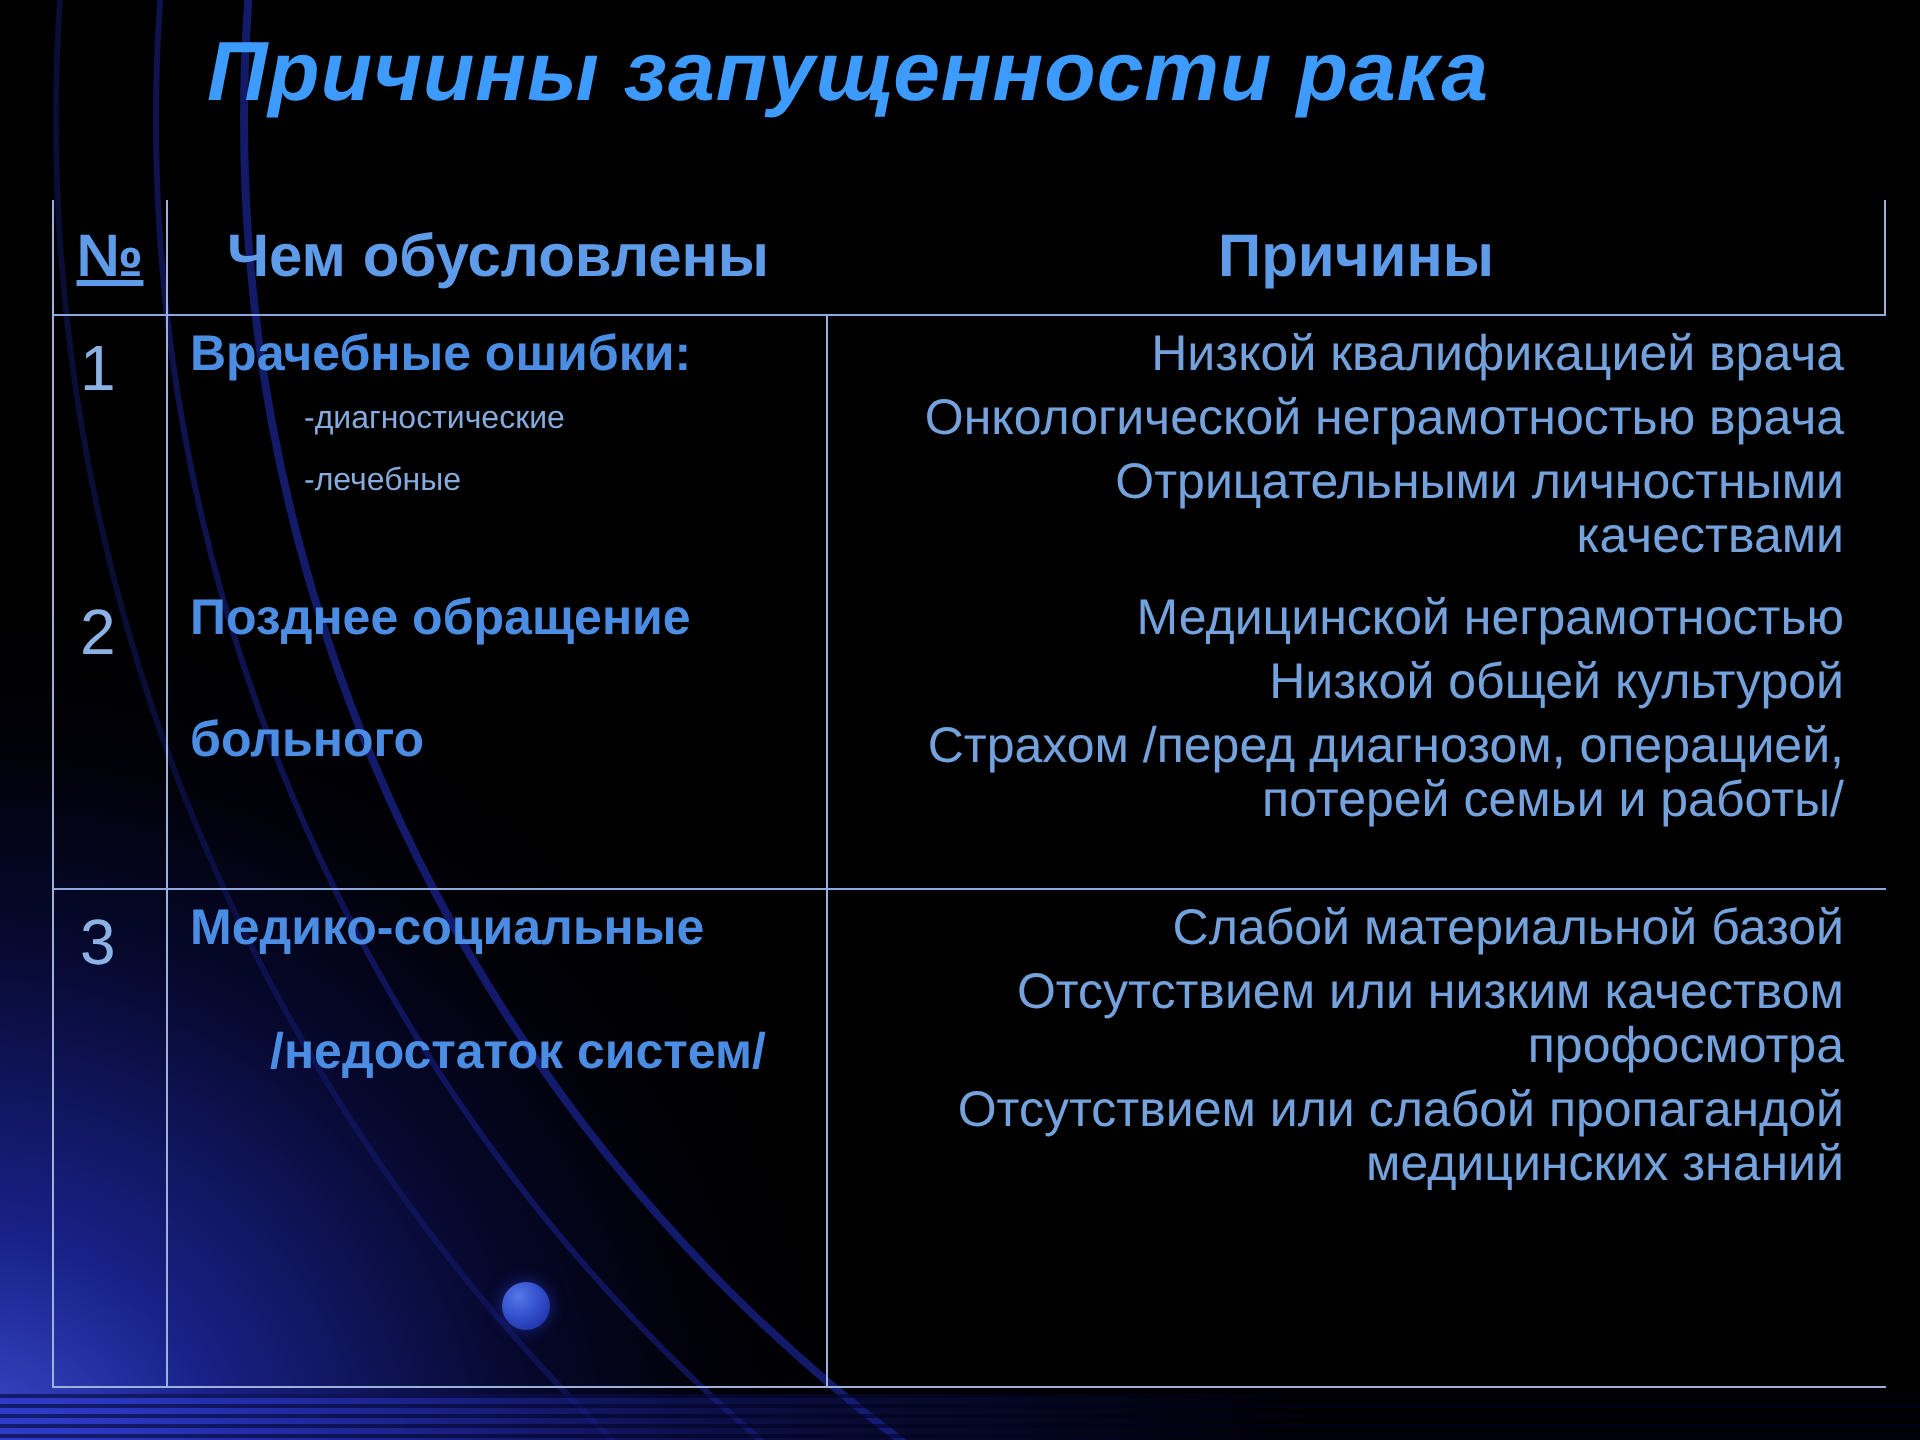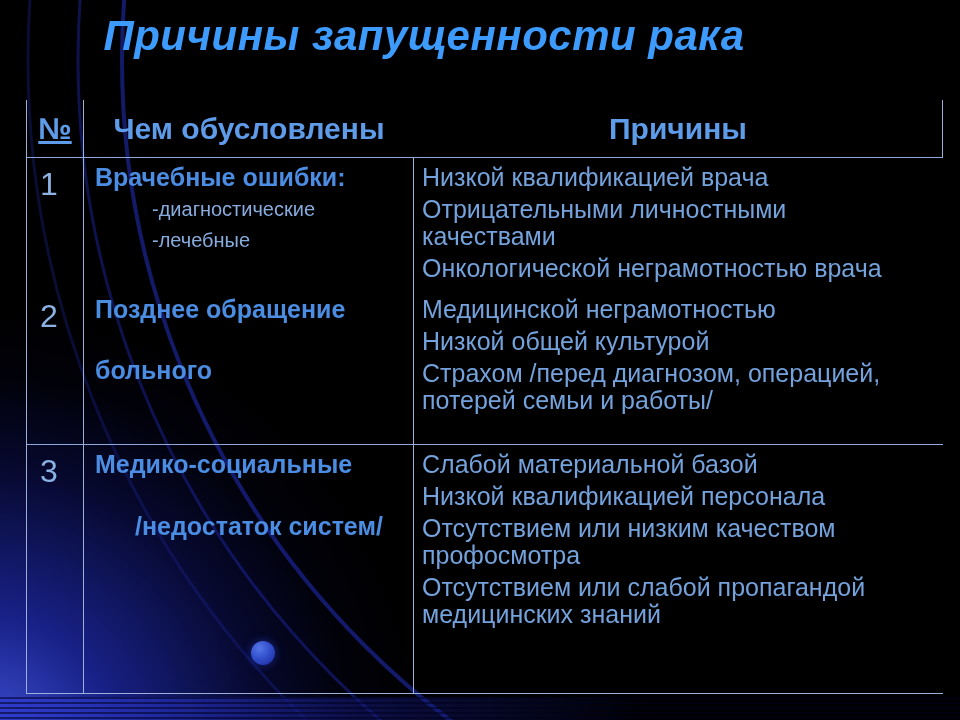"Низкой квалификацией врача" .c-reason p { text-align: none -> right }
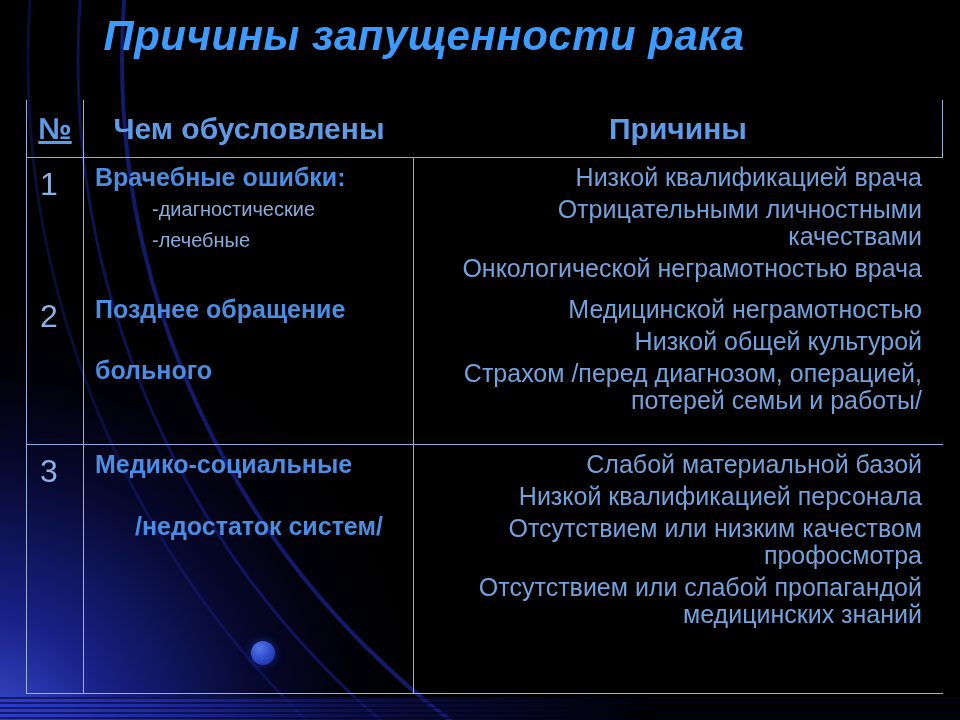"-диагностические" .c-cause .subitems { font-size: 20px -> 16px }
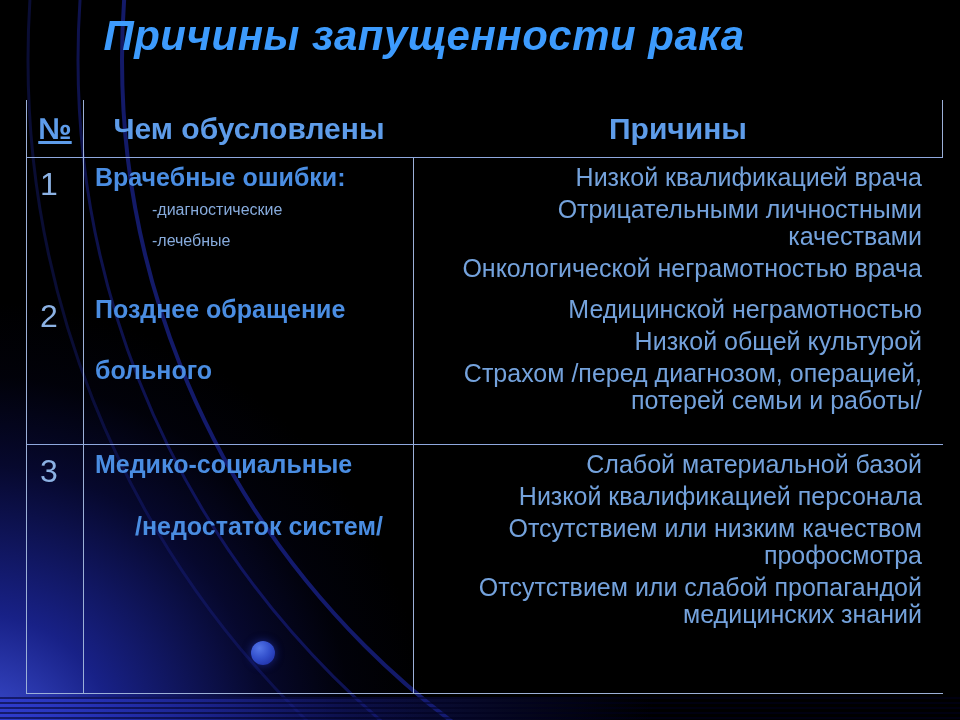"Отрицательными личностными качествами" p { order: before "Онкологической неграмотностью врача" -> after "Онкологической неграмотностью врача" }
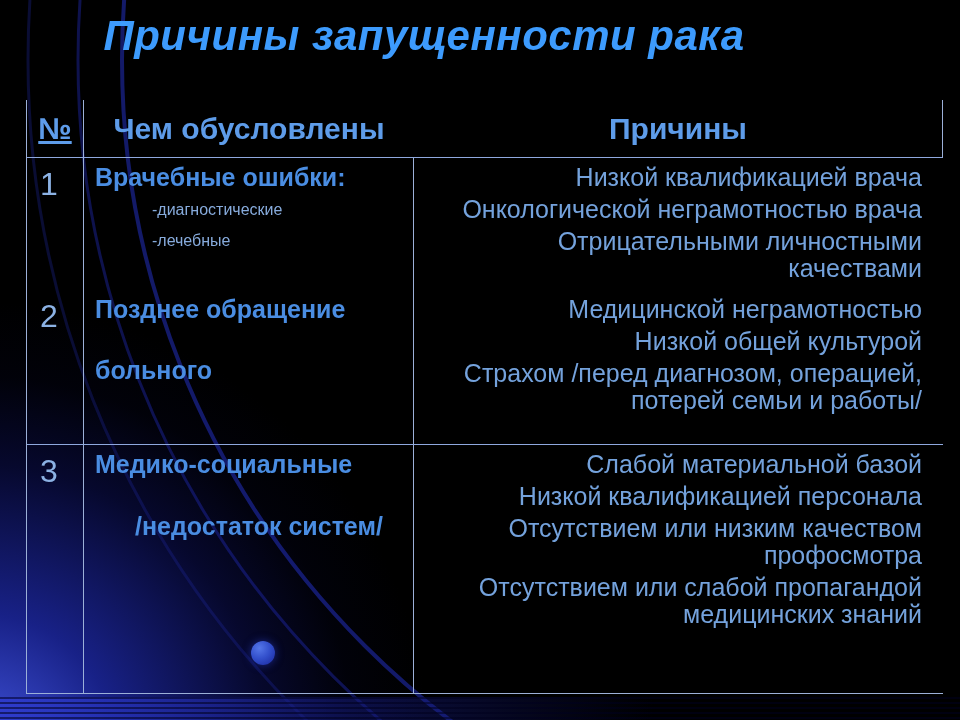"Низкой квалификацией персонала" p { html: <p>Низкой квалификацией персонала</p> -> none }
